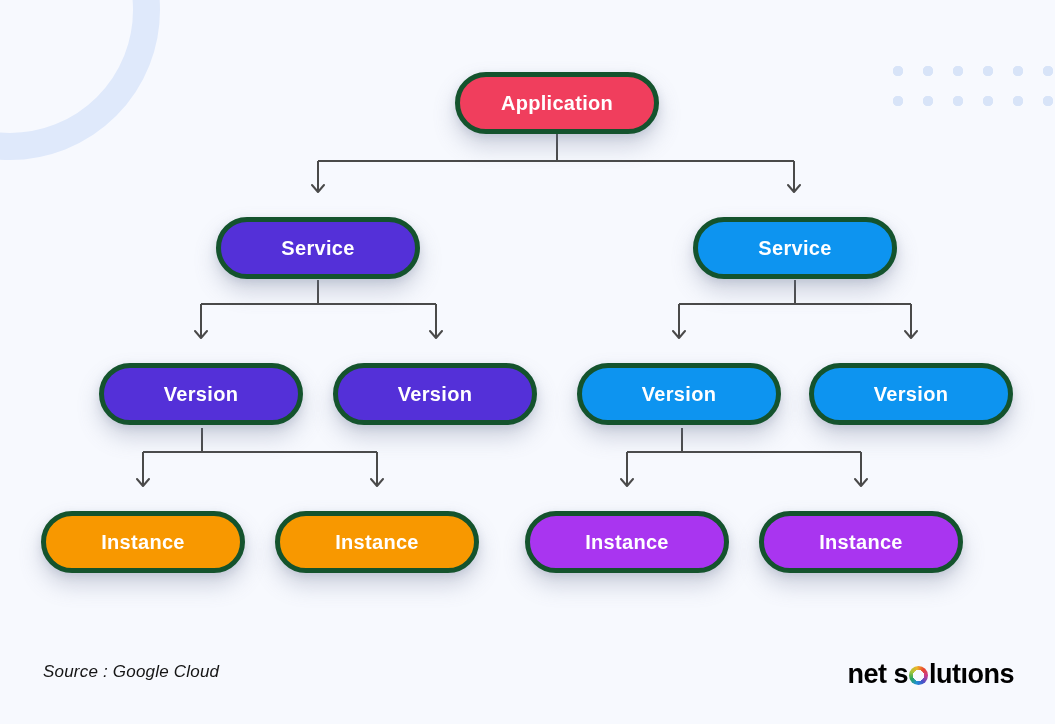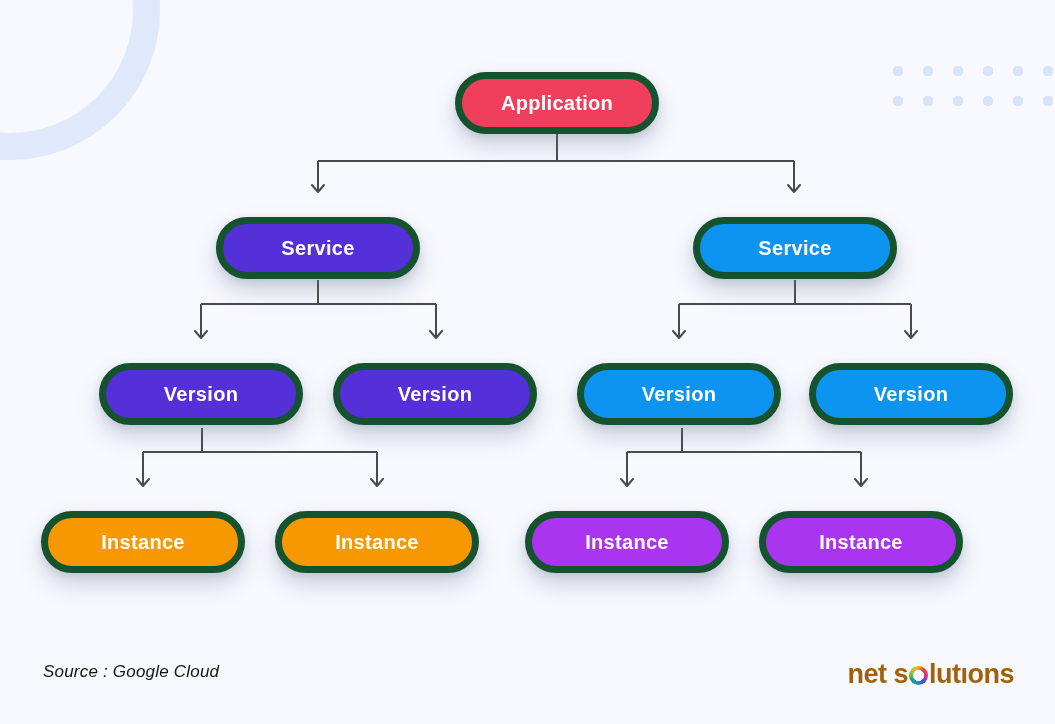"Application" .pill { border: 7px solid #14532d -> 5px solid #14532d }
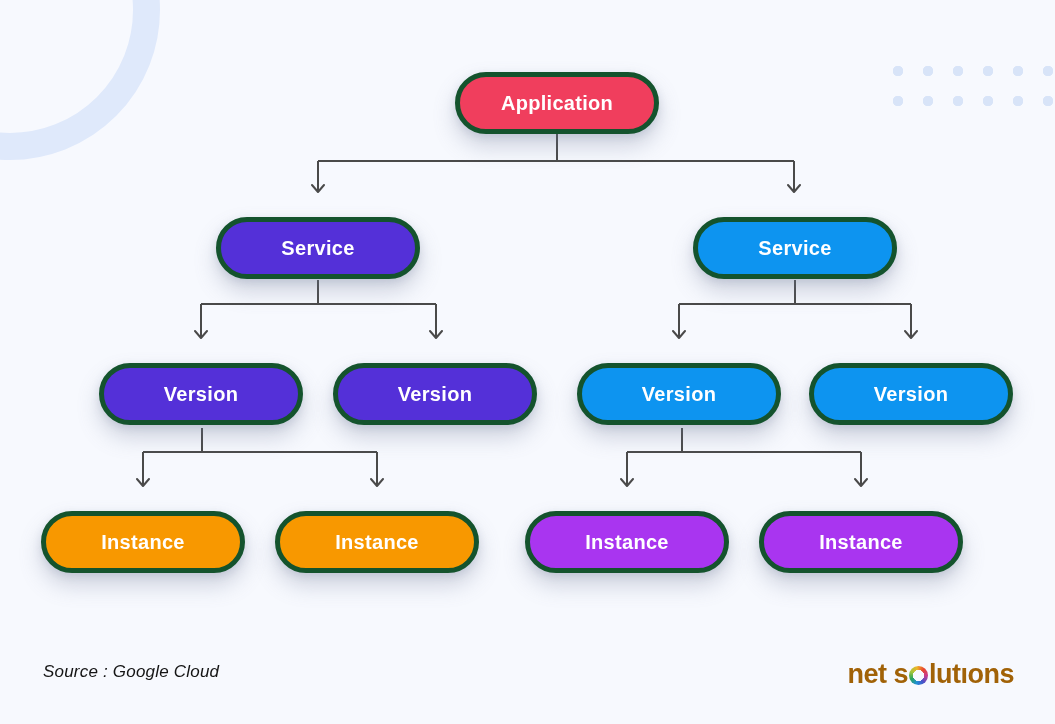"net s" .logo { color: #a16207 -> #000000 }
